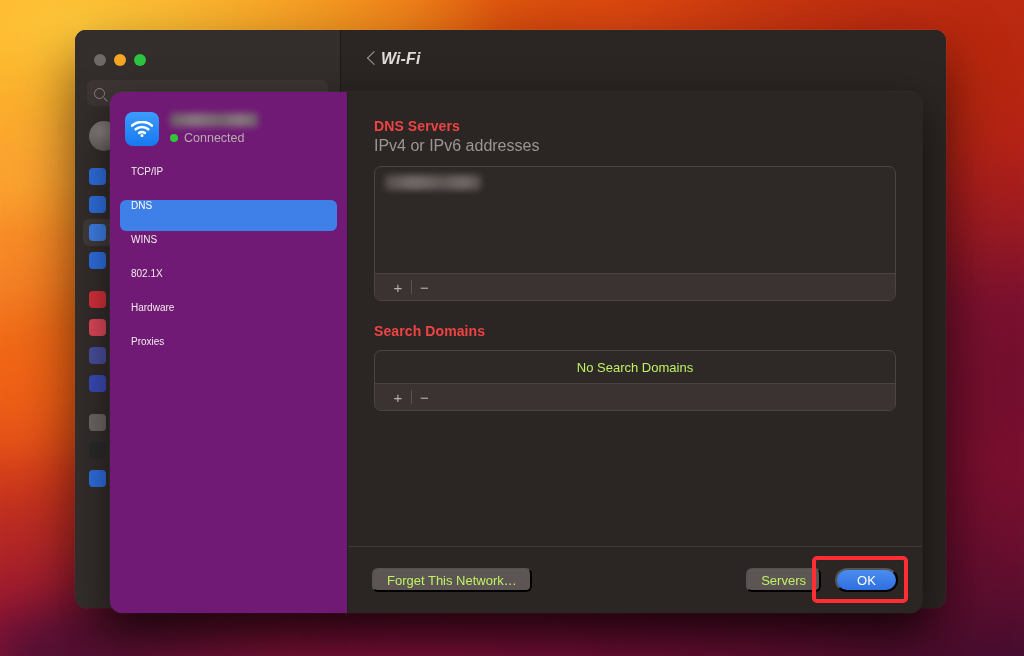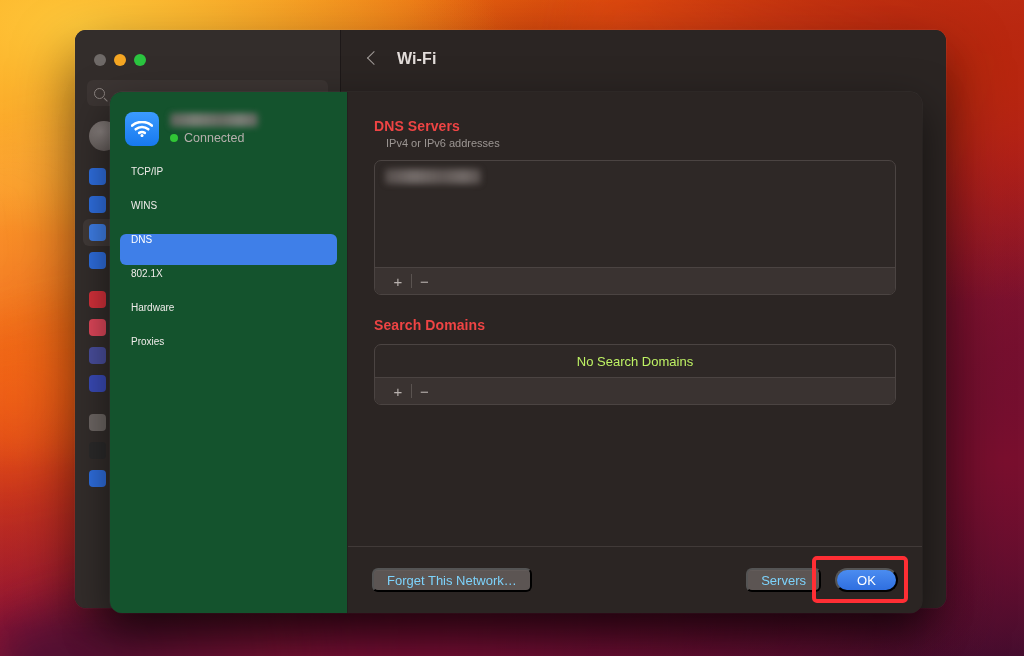"Wi-Fi" .win-toolbar { font-style: none -> italic; gap: 16px -> none }
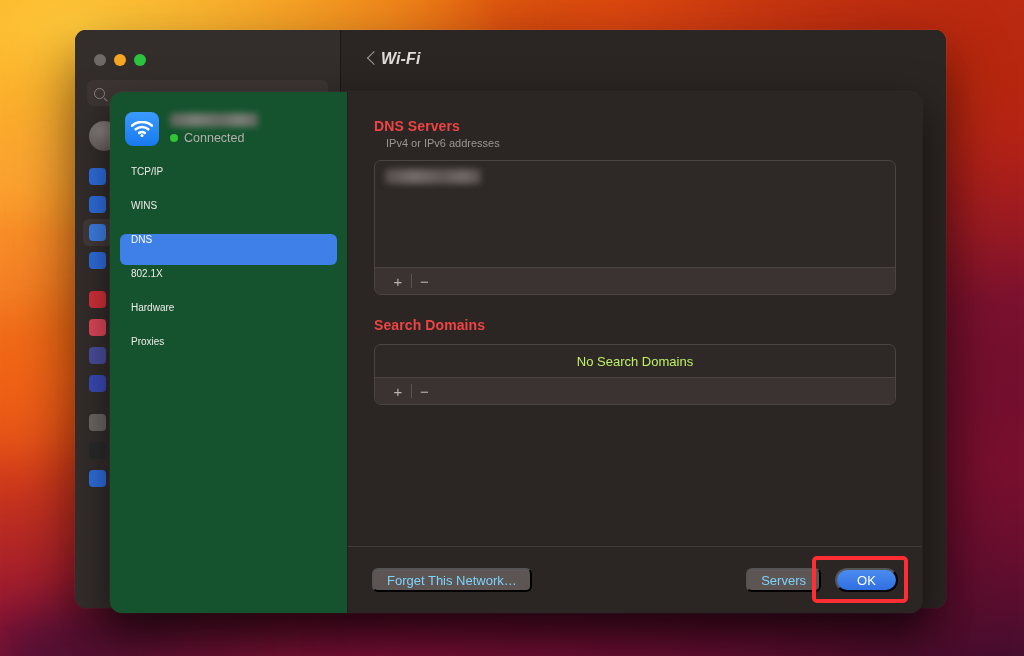"Connected" .sheet-sidebar { background: #14532d -> #701a75 }
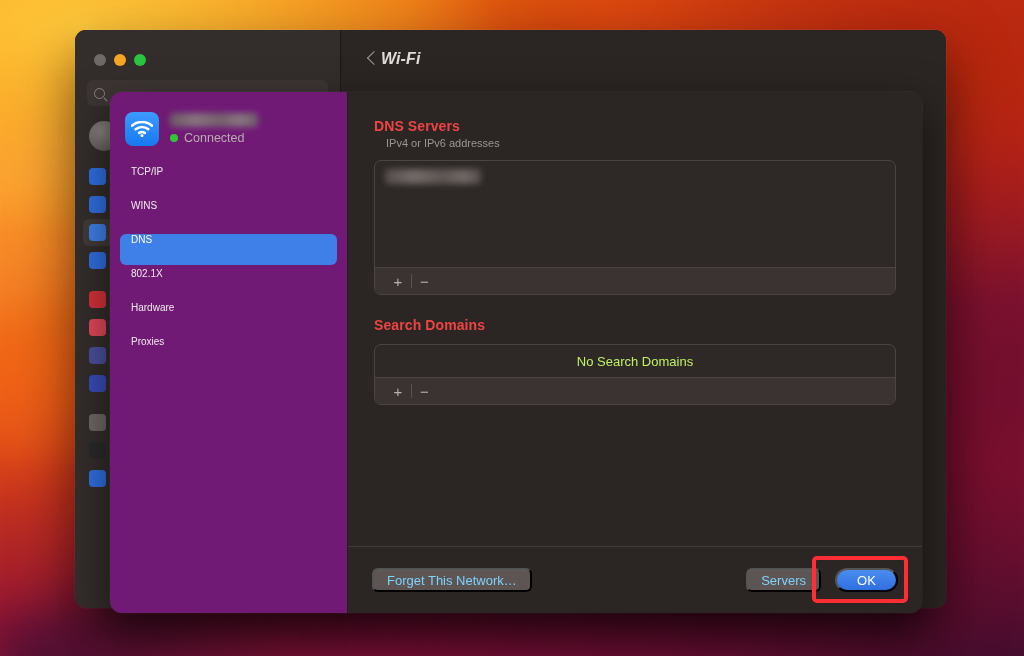"IPv4 or IPv6 addresses" .sec-sub { font-size: 11px -> 16px; margin-left: 12px -> none }
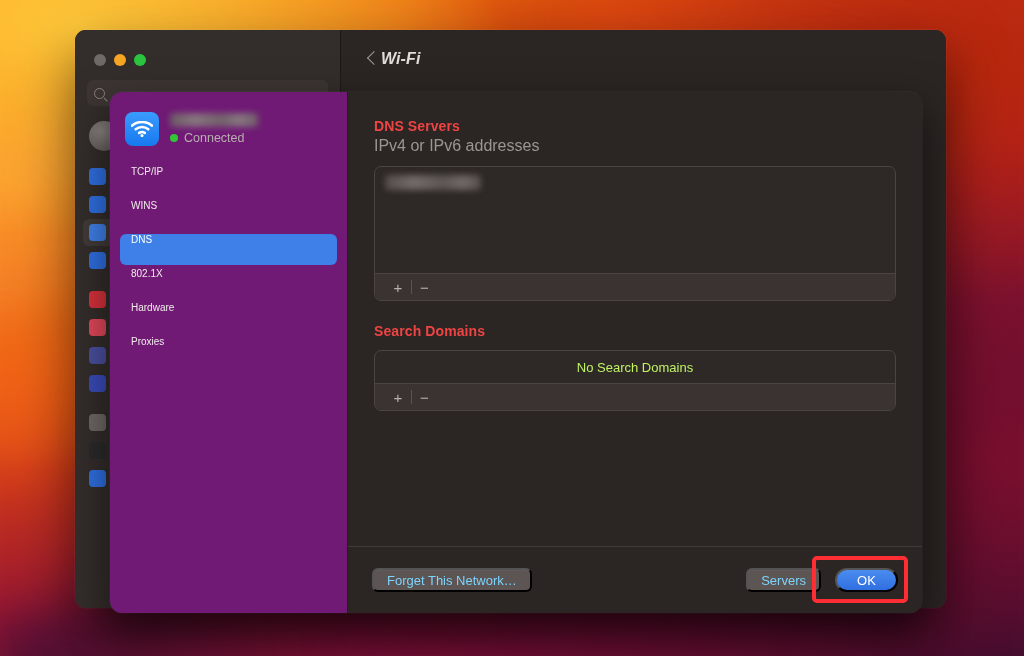"WINS" div.nav-item { order: before "DNS" -> after "DNS" }
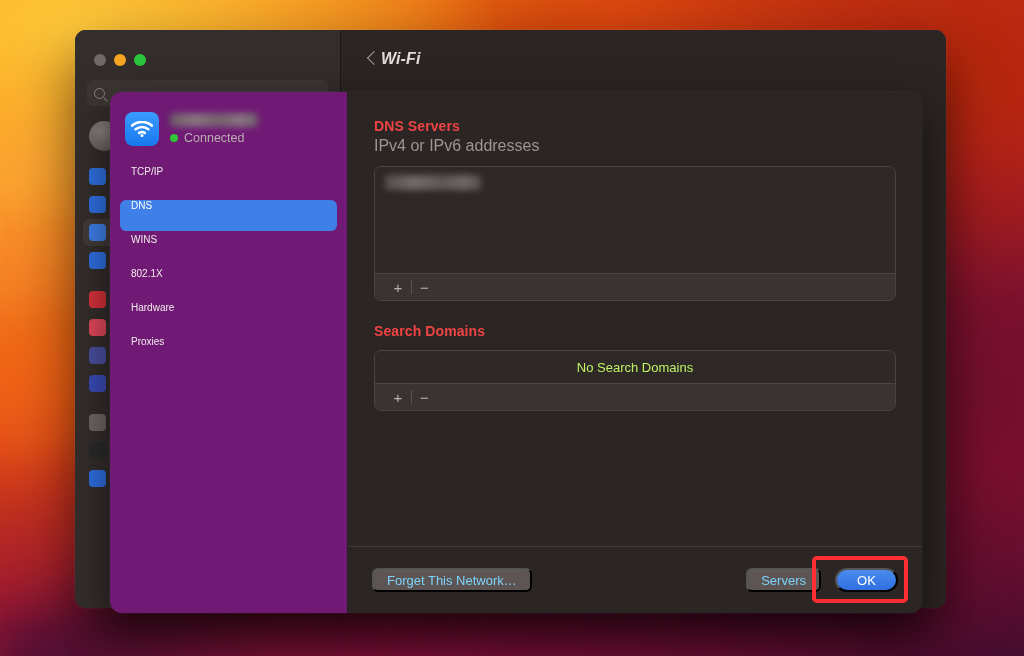"Forget This Network…" .btn-grey { color: #7dd3fc -> #bef264 }
